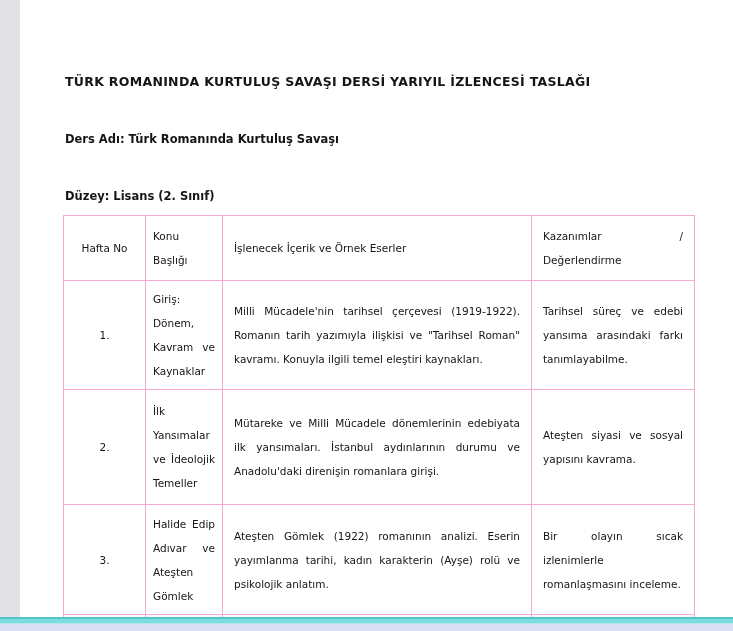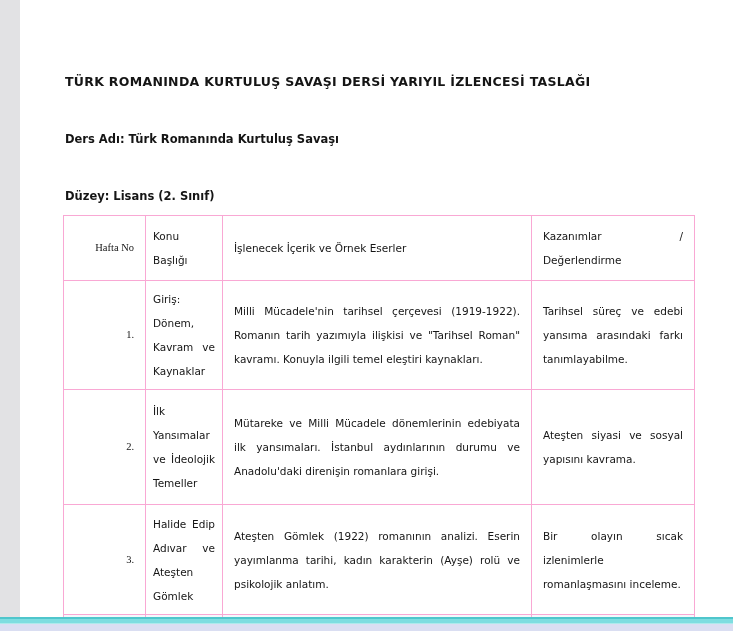"Hafta No" td.week-cell, th.week-head { font-family: Liberation Serif, serif -> none; text-align: right -> center }
